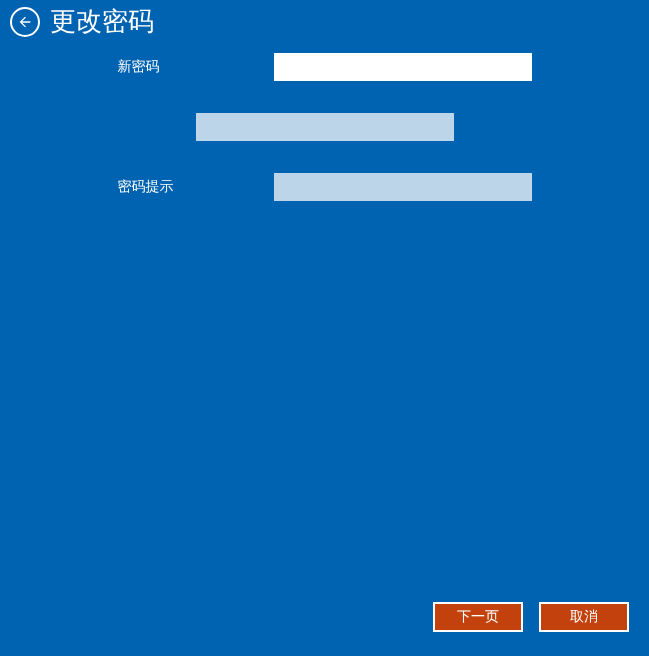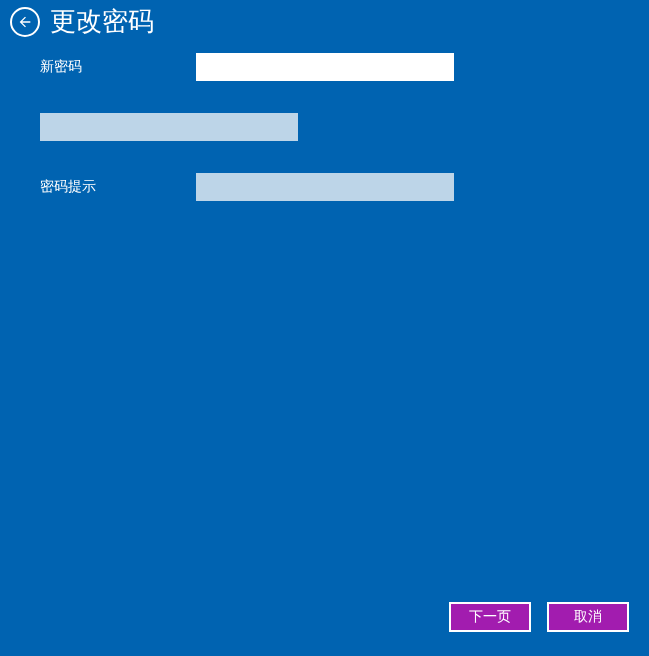"新密码" .form-row { justify-content: none -> center }
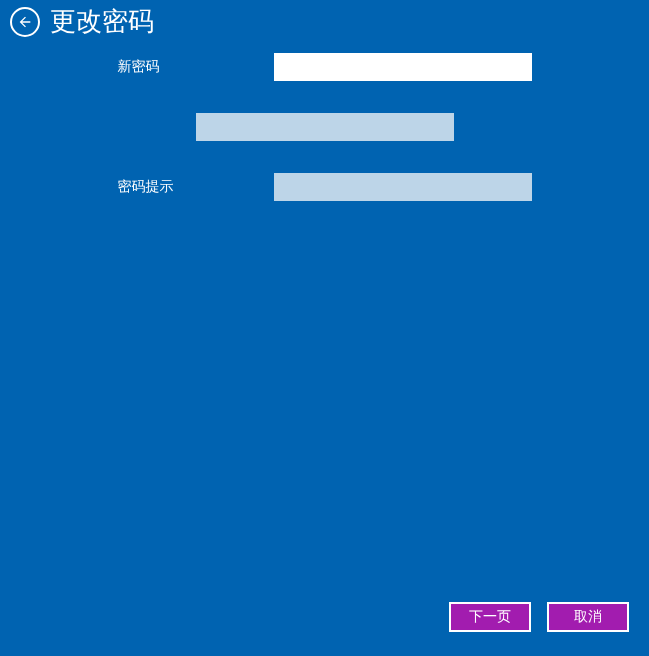"下一页" .btn { background-color: #a21caf -> #c2410c; width: 82px -> 90px }
